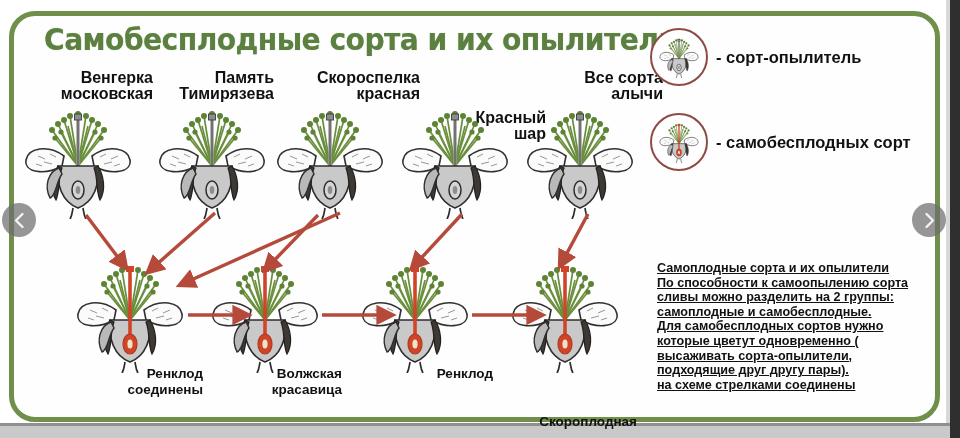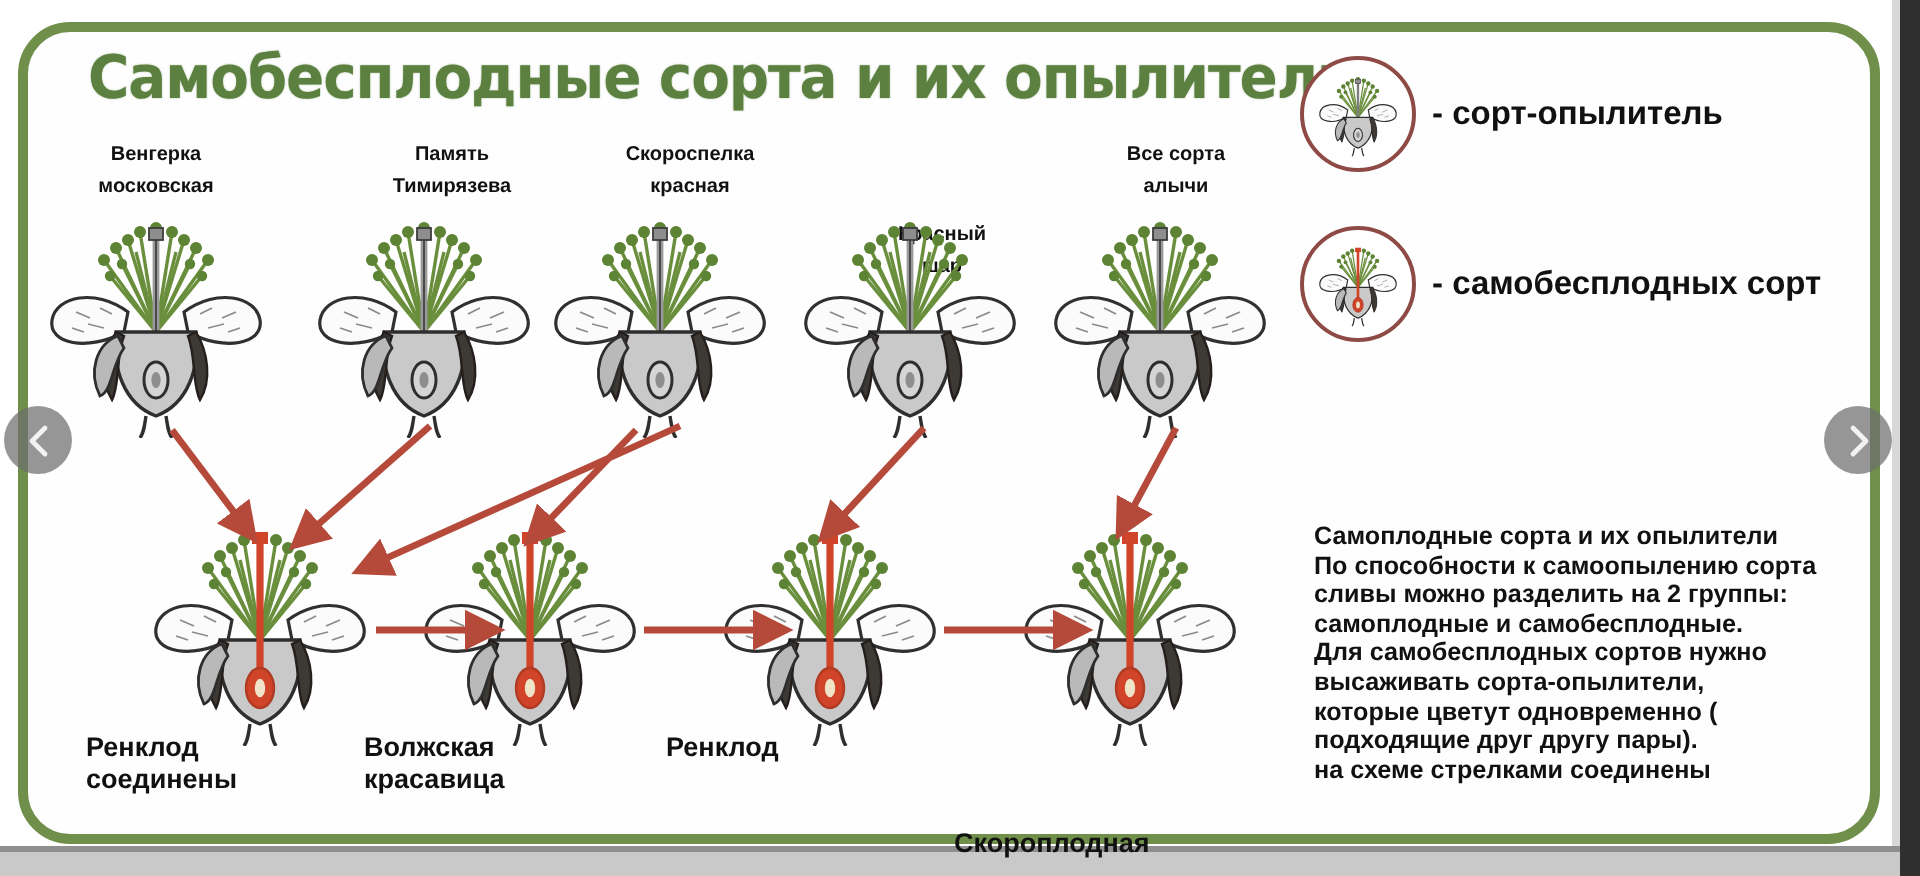"Венгерка" .toplabel { font-size: 10px -> 16px; text-align: center -> right }
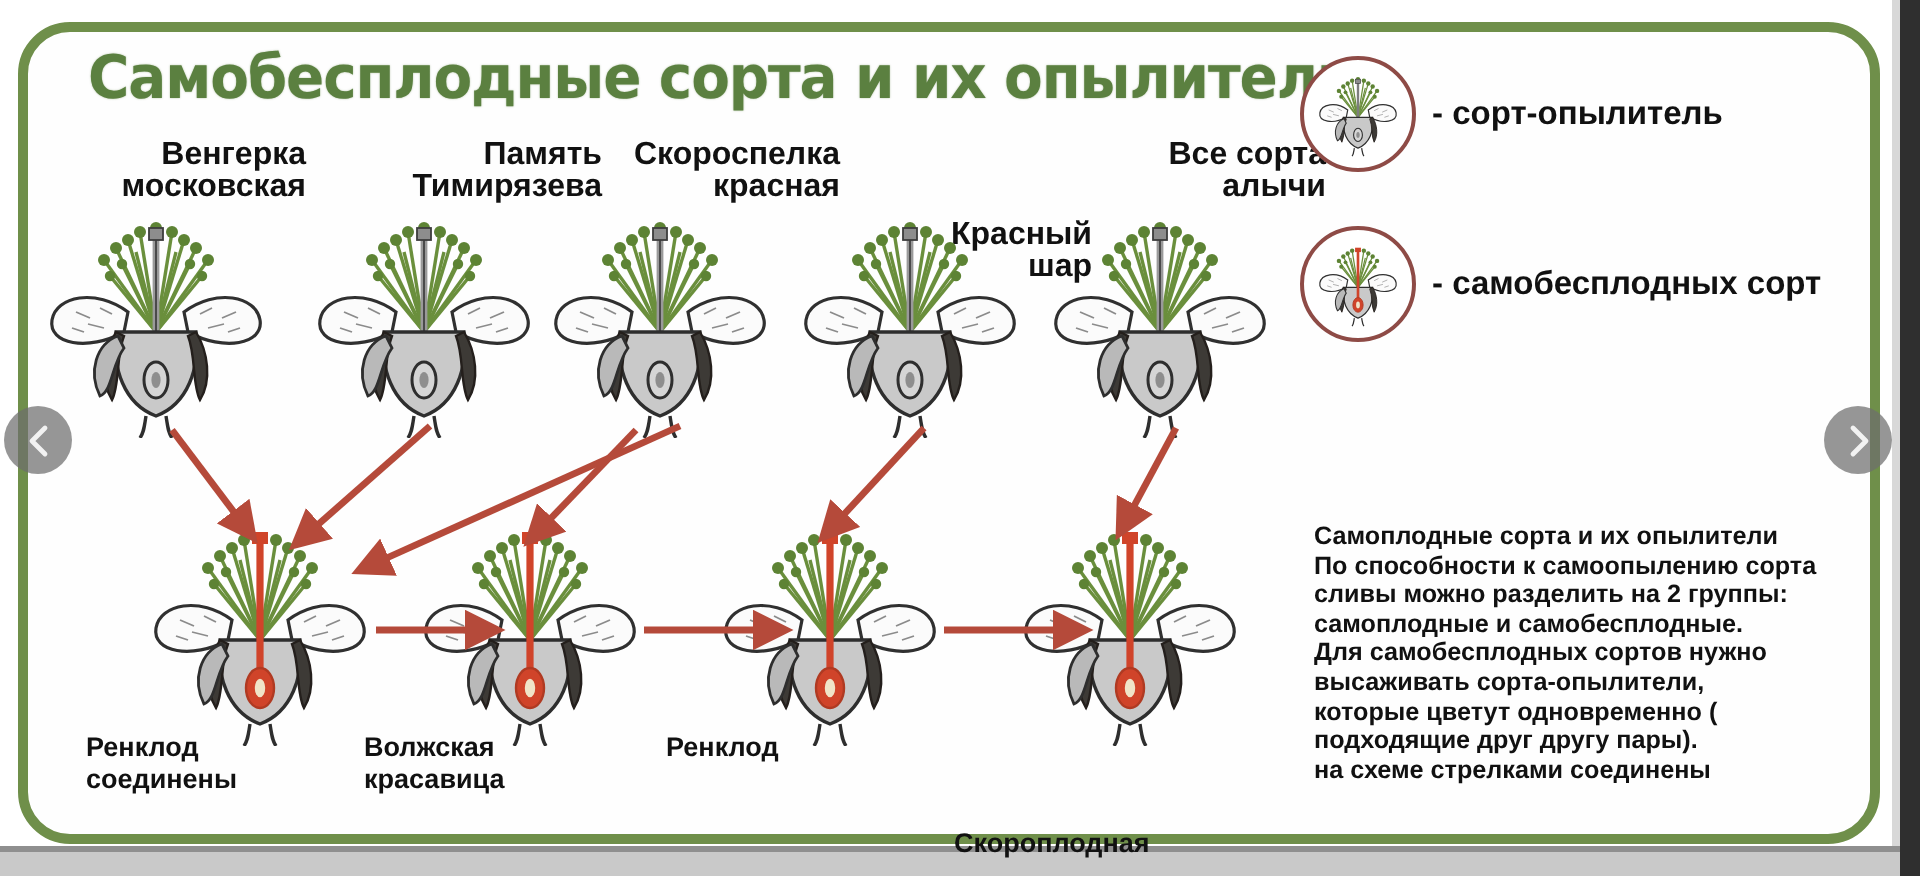"Память" div.toplabel { left: 151px -> 124px }
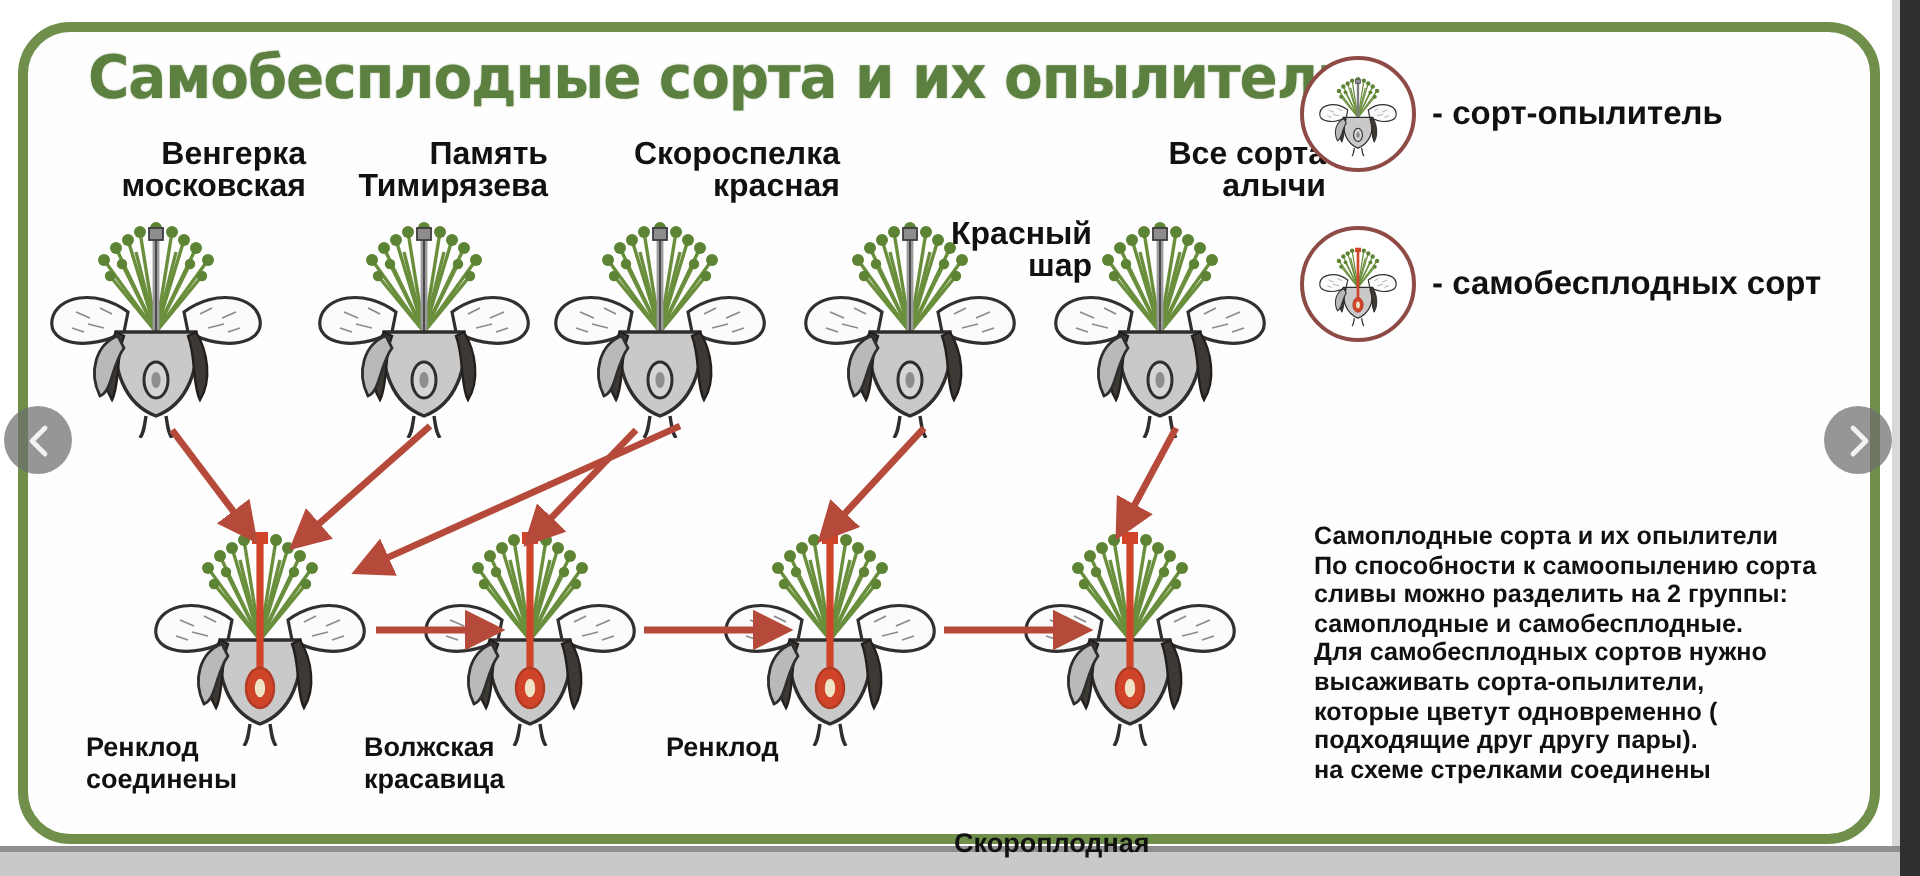"Самоплодные сорта и их опылители" .desc div { text-decoration: none -> underline }
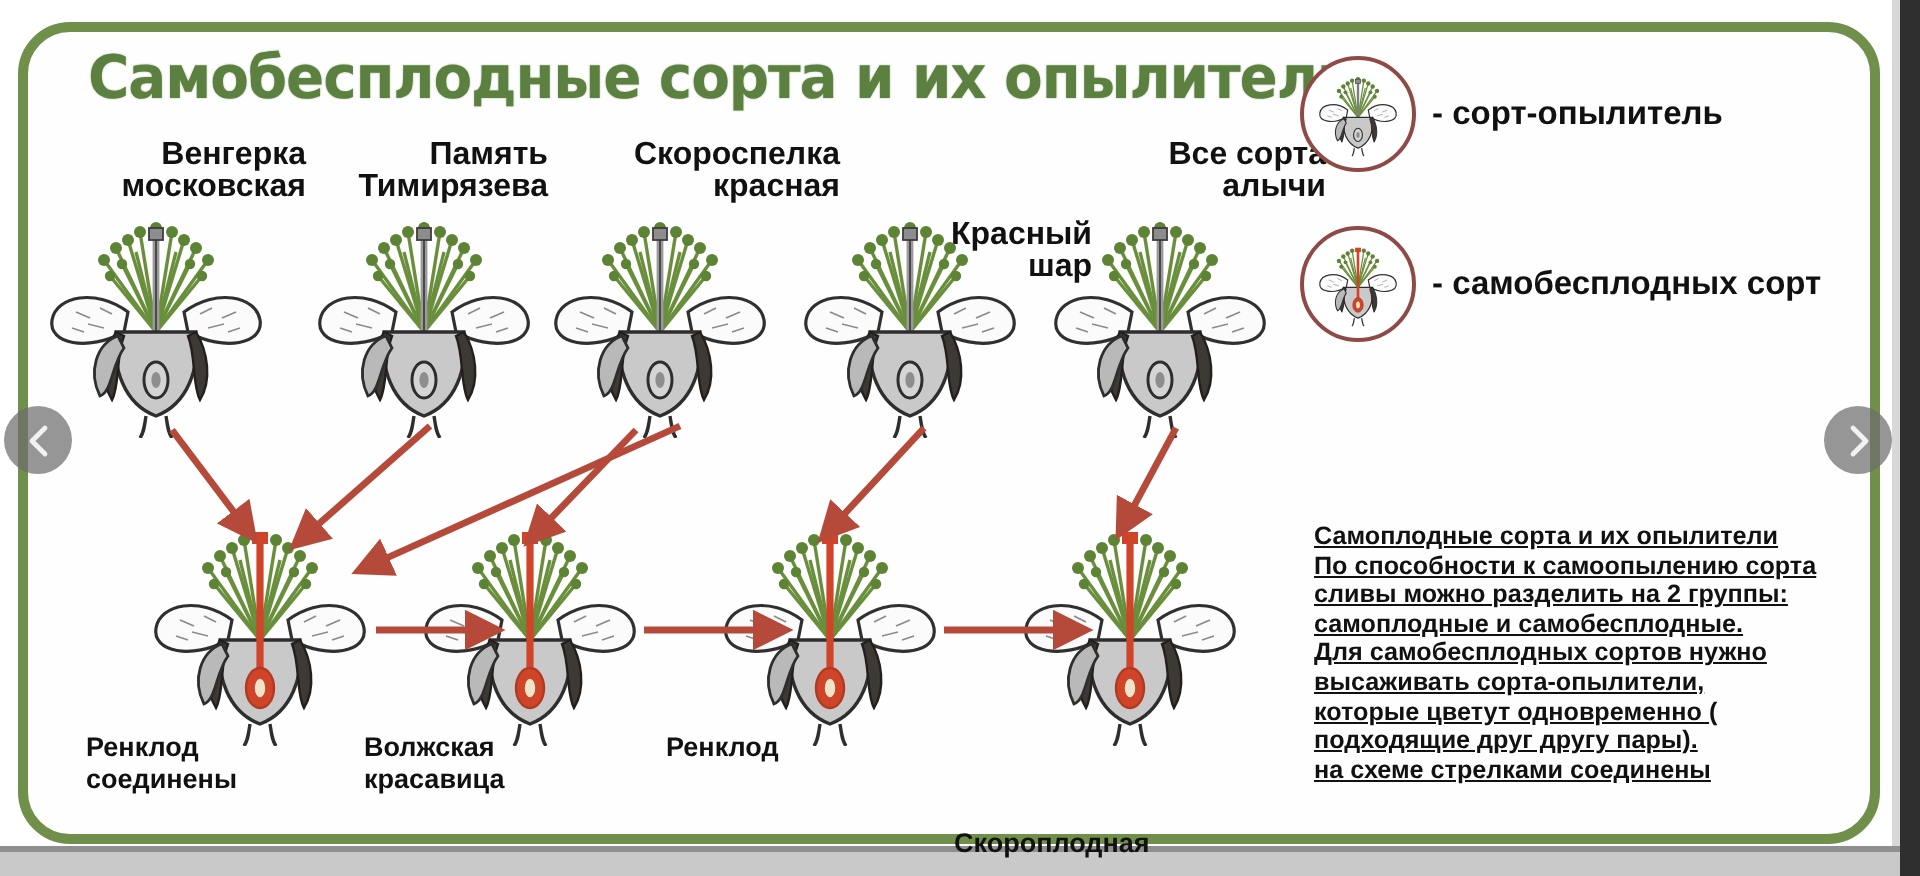"высаживать сорта-опылители," div { order: before "которые цветут одновременно (" -> after "которые цветут одновременно (" }
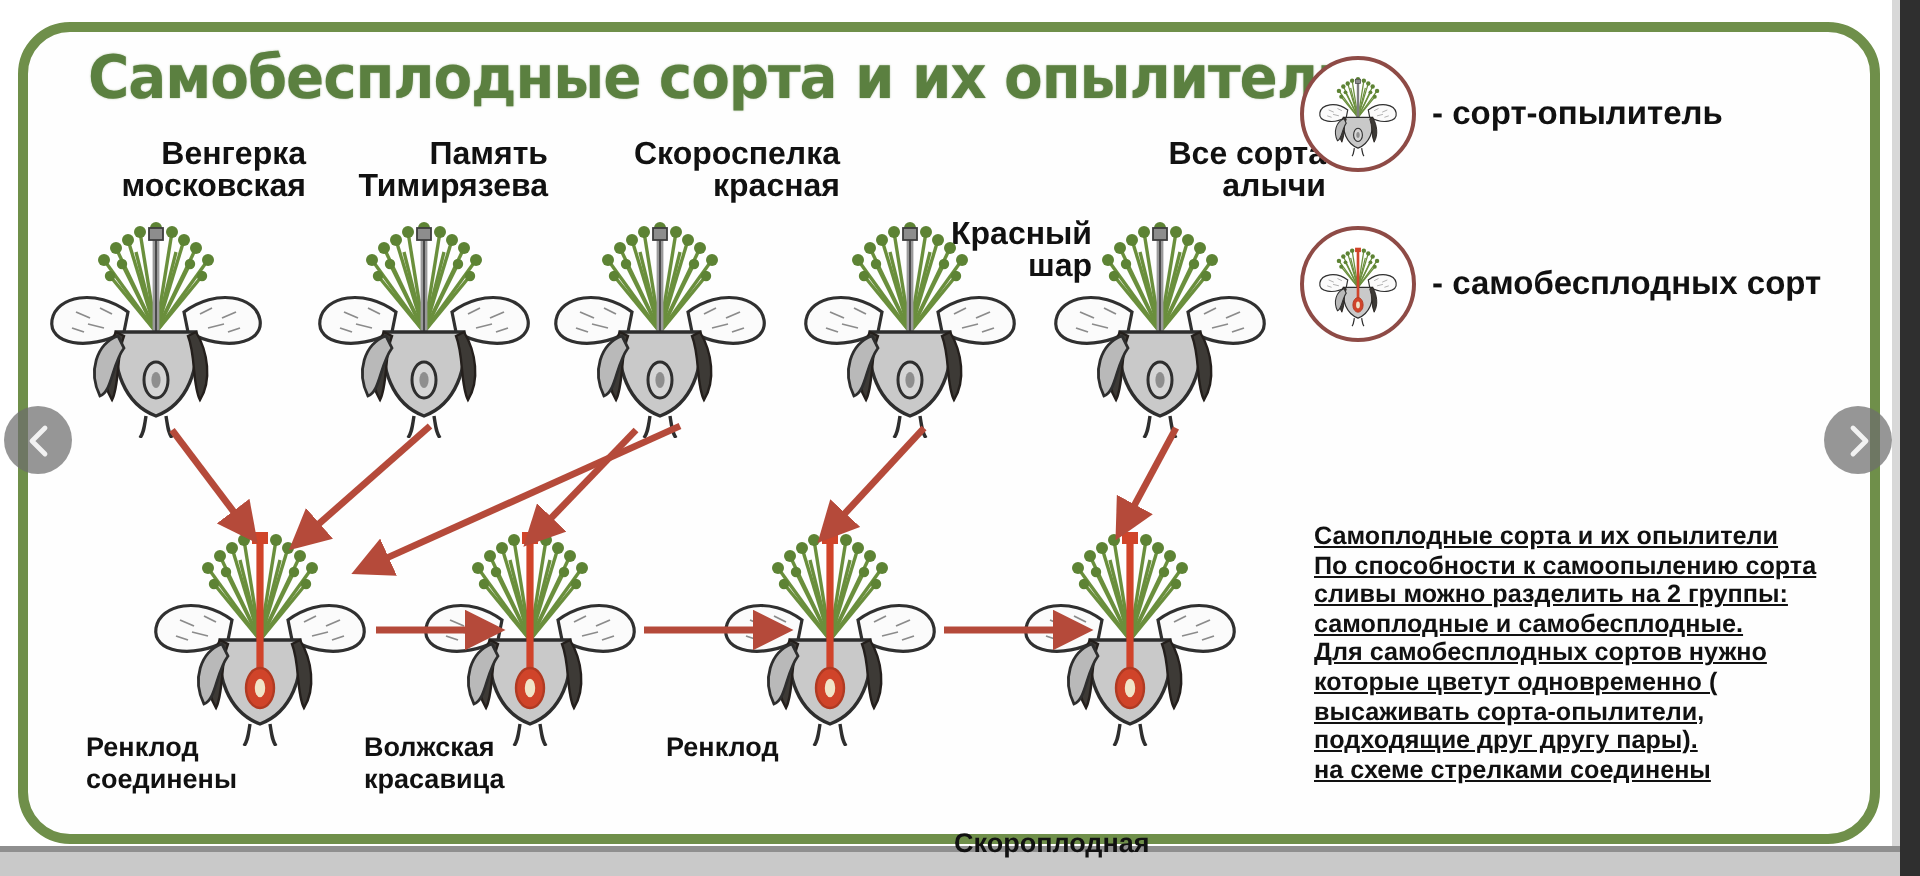"Ренклод" .botlabel { text-align: left -> right }
